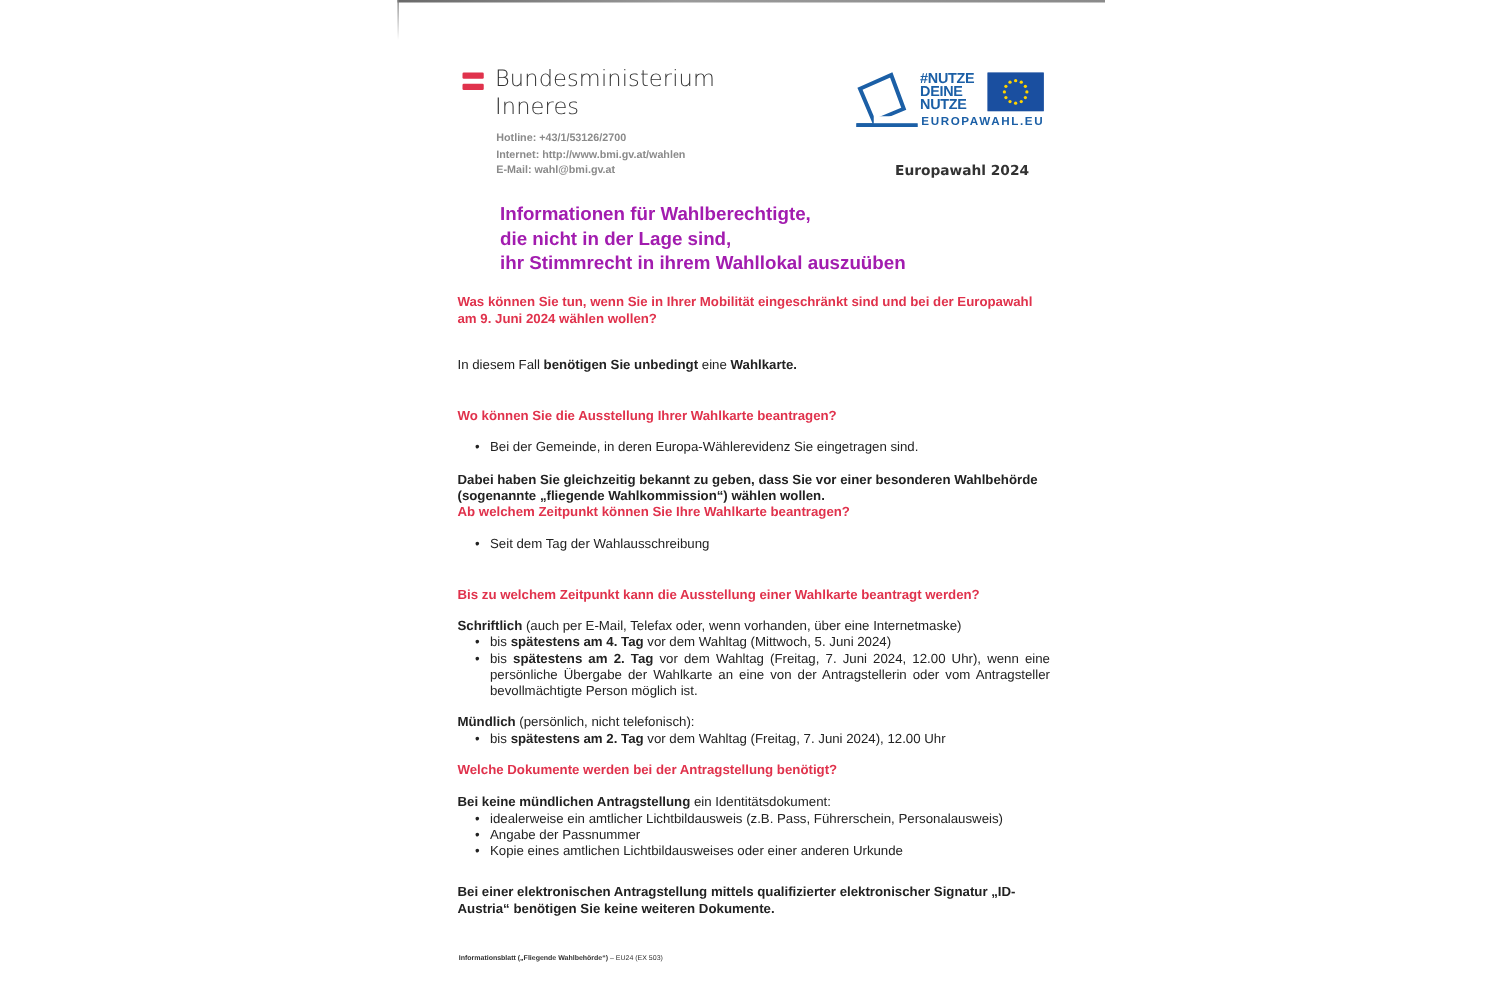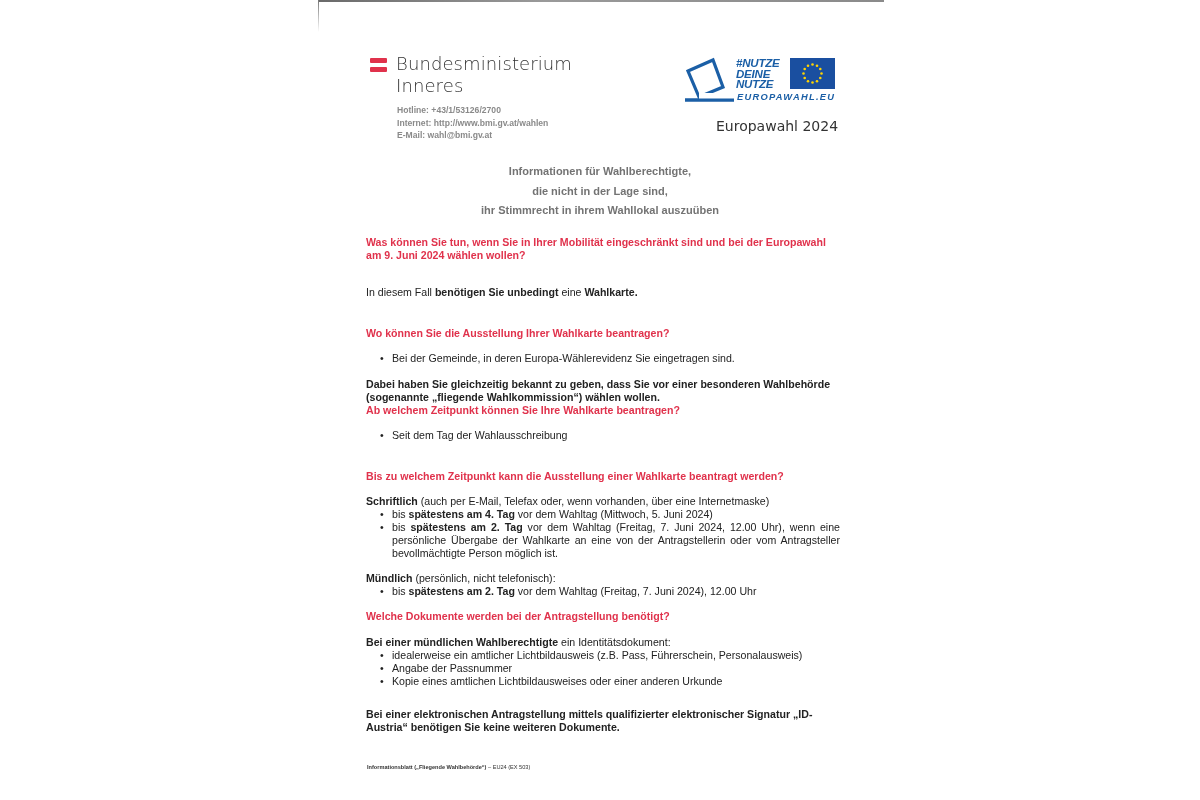"#NUTZE" .eu-logo { font-style: italic -> none }
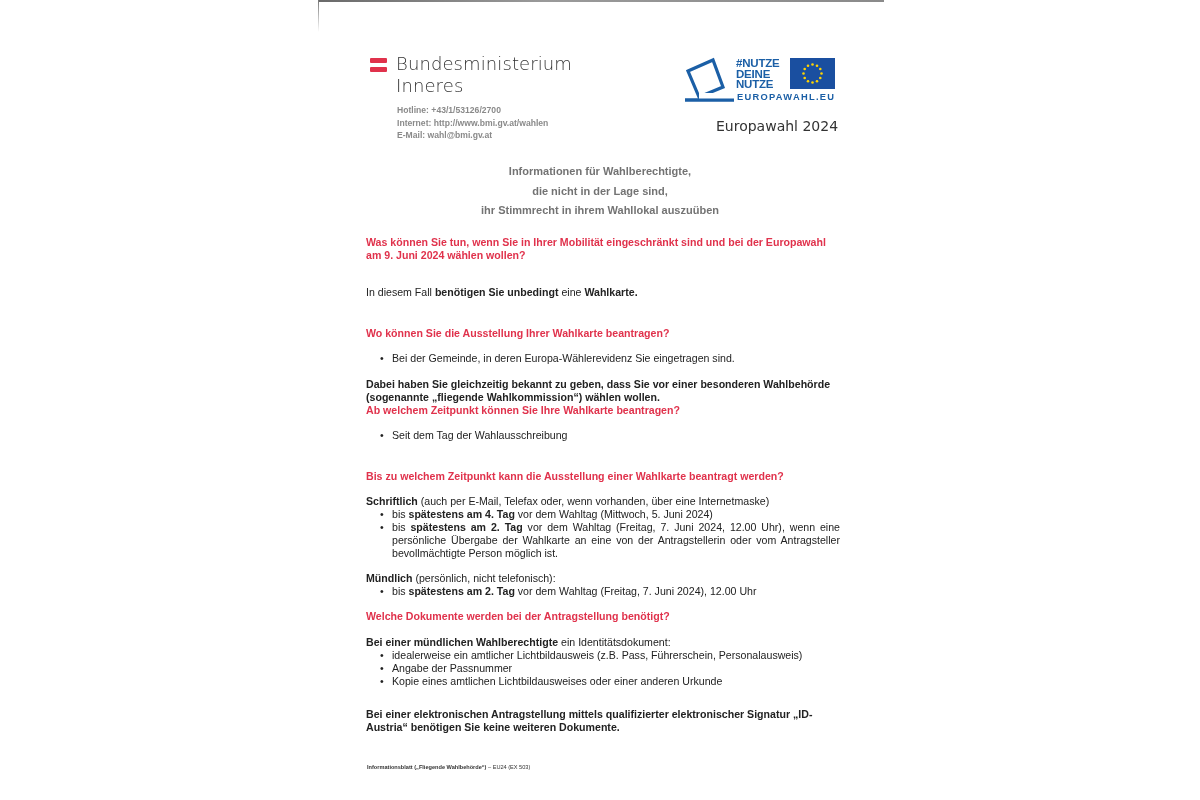"Europawahl 2024" .election-label { font-size: 14px -> 11px; font-weight: normal -> bold; top: 118px -> 130px }
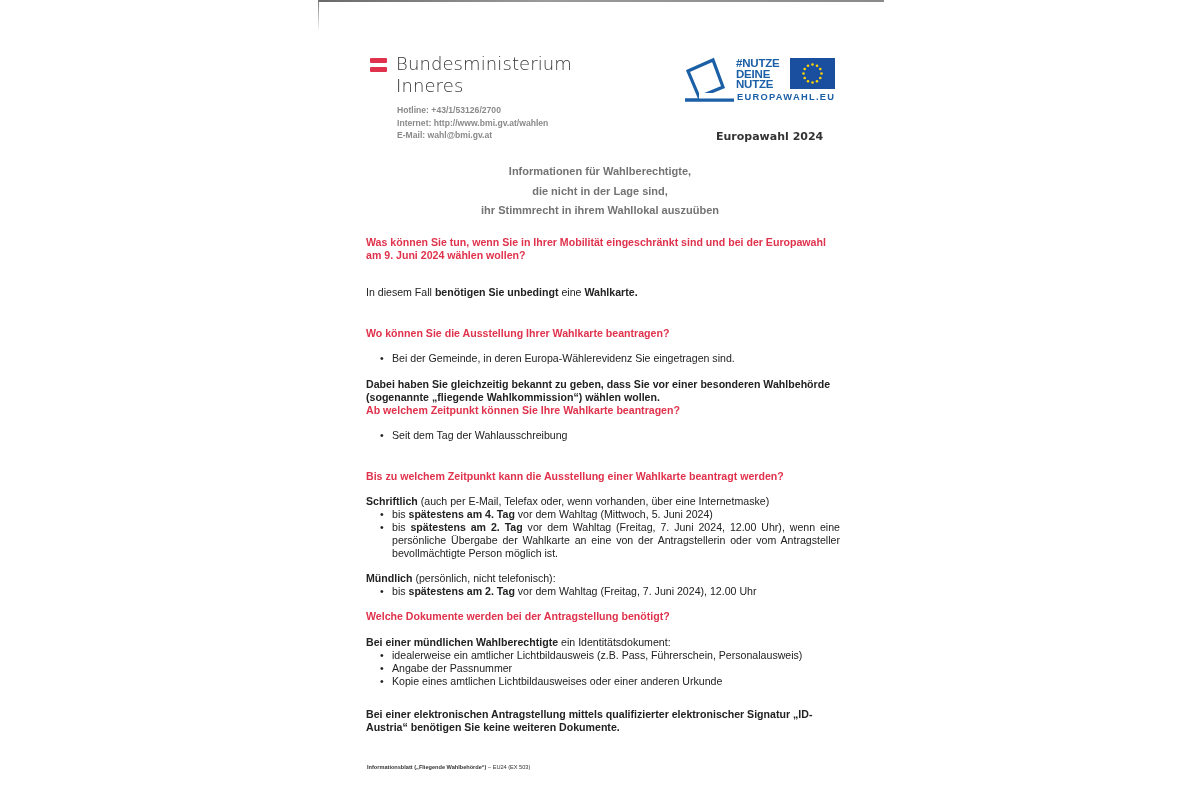"Informationen für Wahlberechtigte," .doc-title { color: #737373 -> #a21caf; font-size: 11px -> 15px; text-align: center -> left }
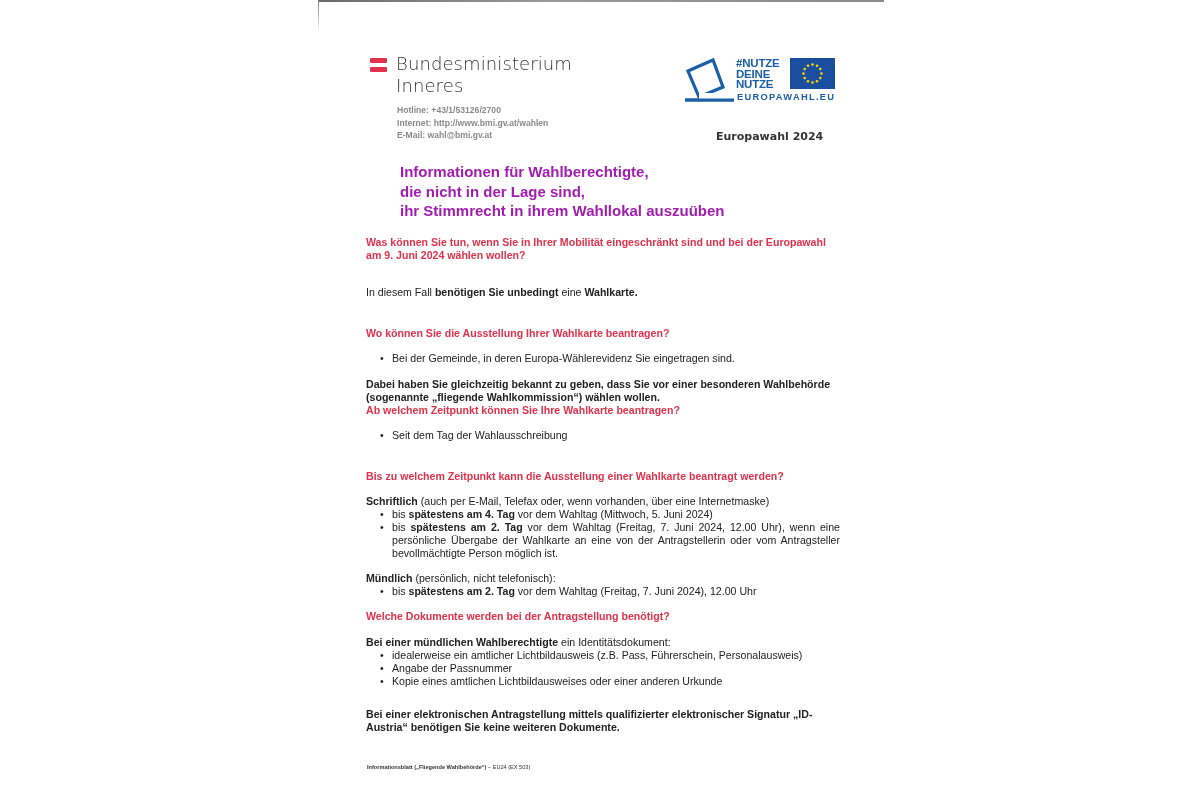"Bei einer mündlichen Wahlberechtigte" span.b { text: einer mündlichen Wahlberechtigte -> keine mündlichen Antragstellung }
